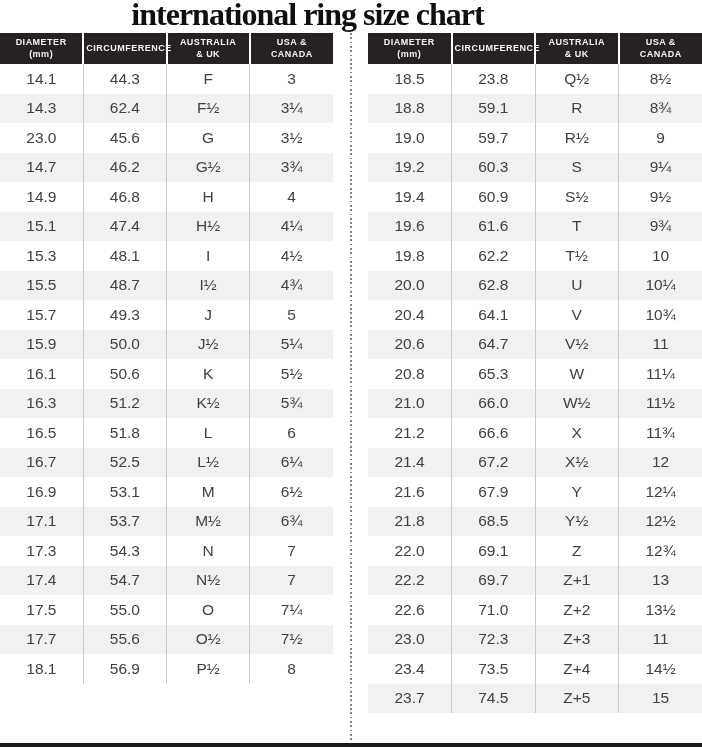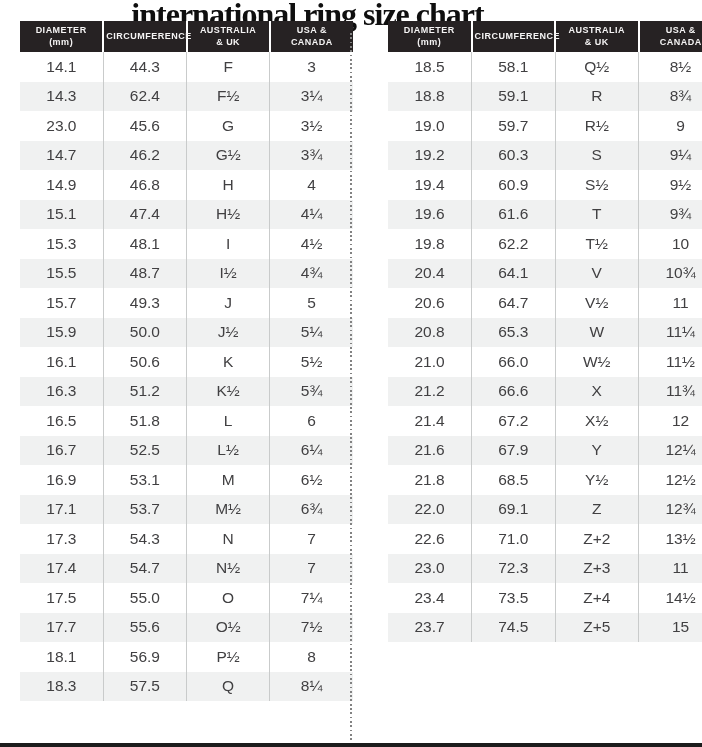"DIAMETER" table.ring-table { margin-left: 20px -> none; top: 21px -> 33px }
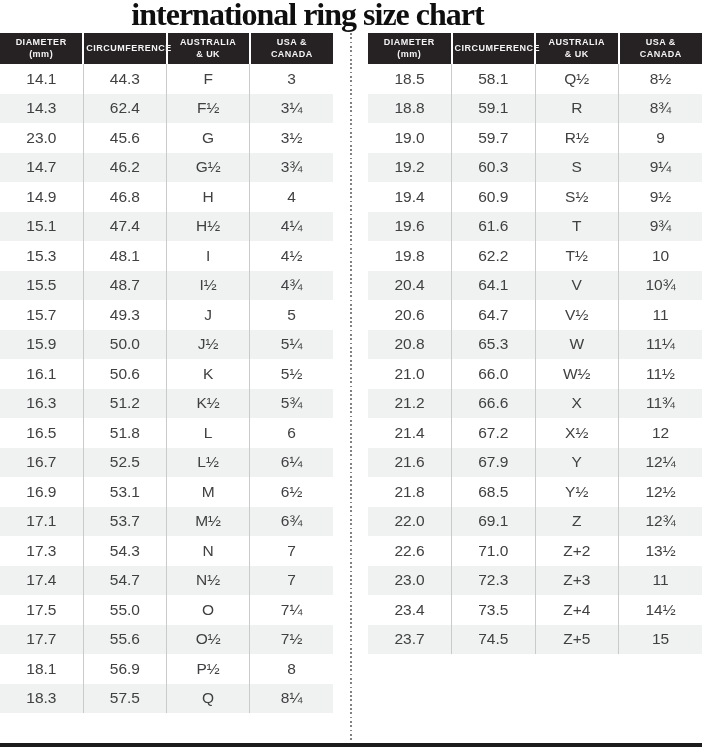"58.1" td { text: 58.1 -> 23.8 }
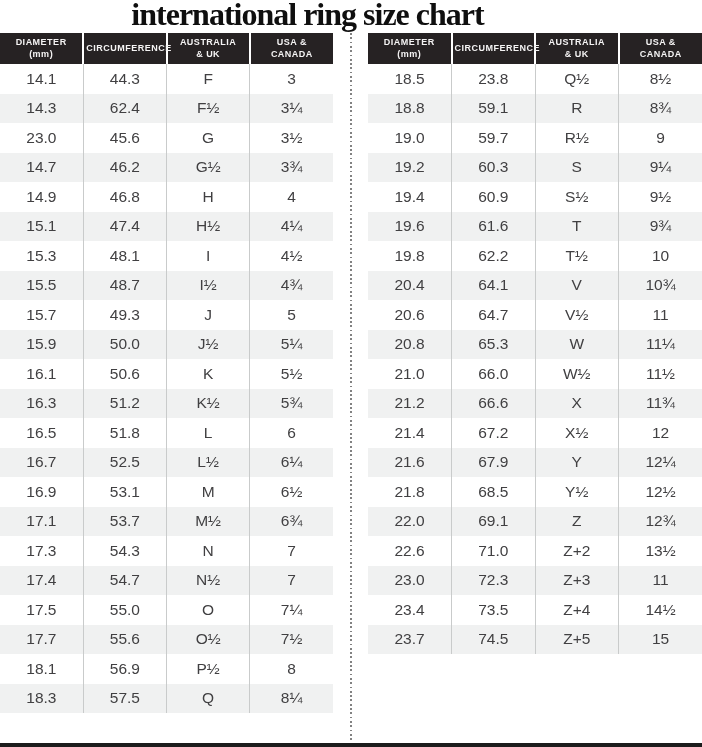"20.0" tr { html: none -> <tr> <td>20.0</td> <td>62.8</td> <td>U</td> <td>10¼</td> </tr> }
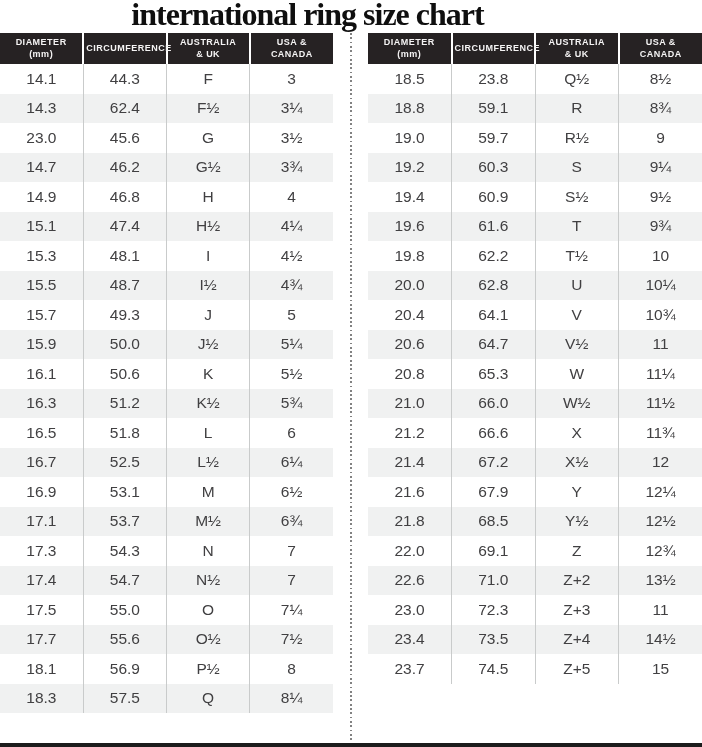"22.2" tr { html: none -> <tr> <td>22.2</td> <td>69.7</td> <td>Z+1</td> <td>13</td> </tr> }
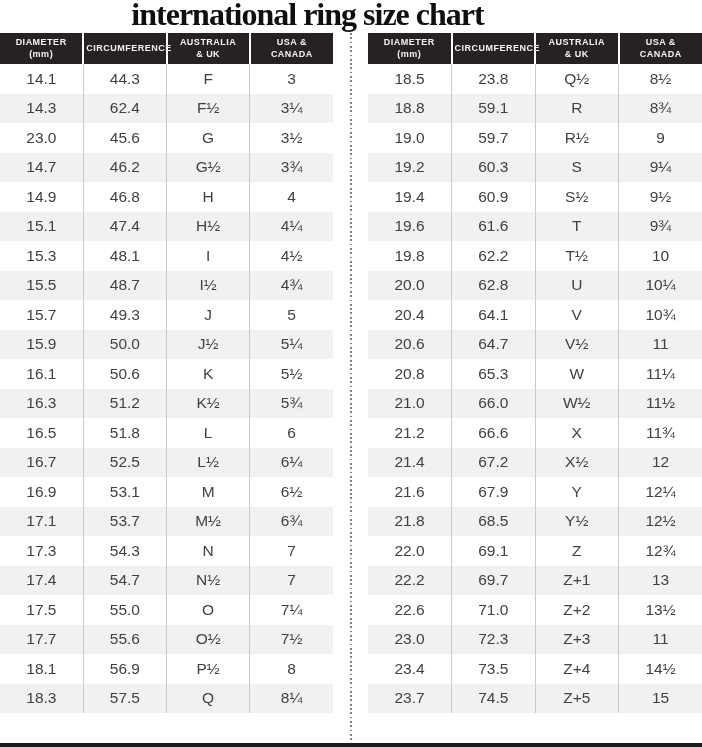"18.3" tr { html: <tr> <td>18.3</td> <td>57.5</td> <td>Q</td> <td>8¼</td> </tr> -> none }
